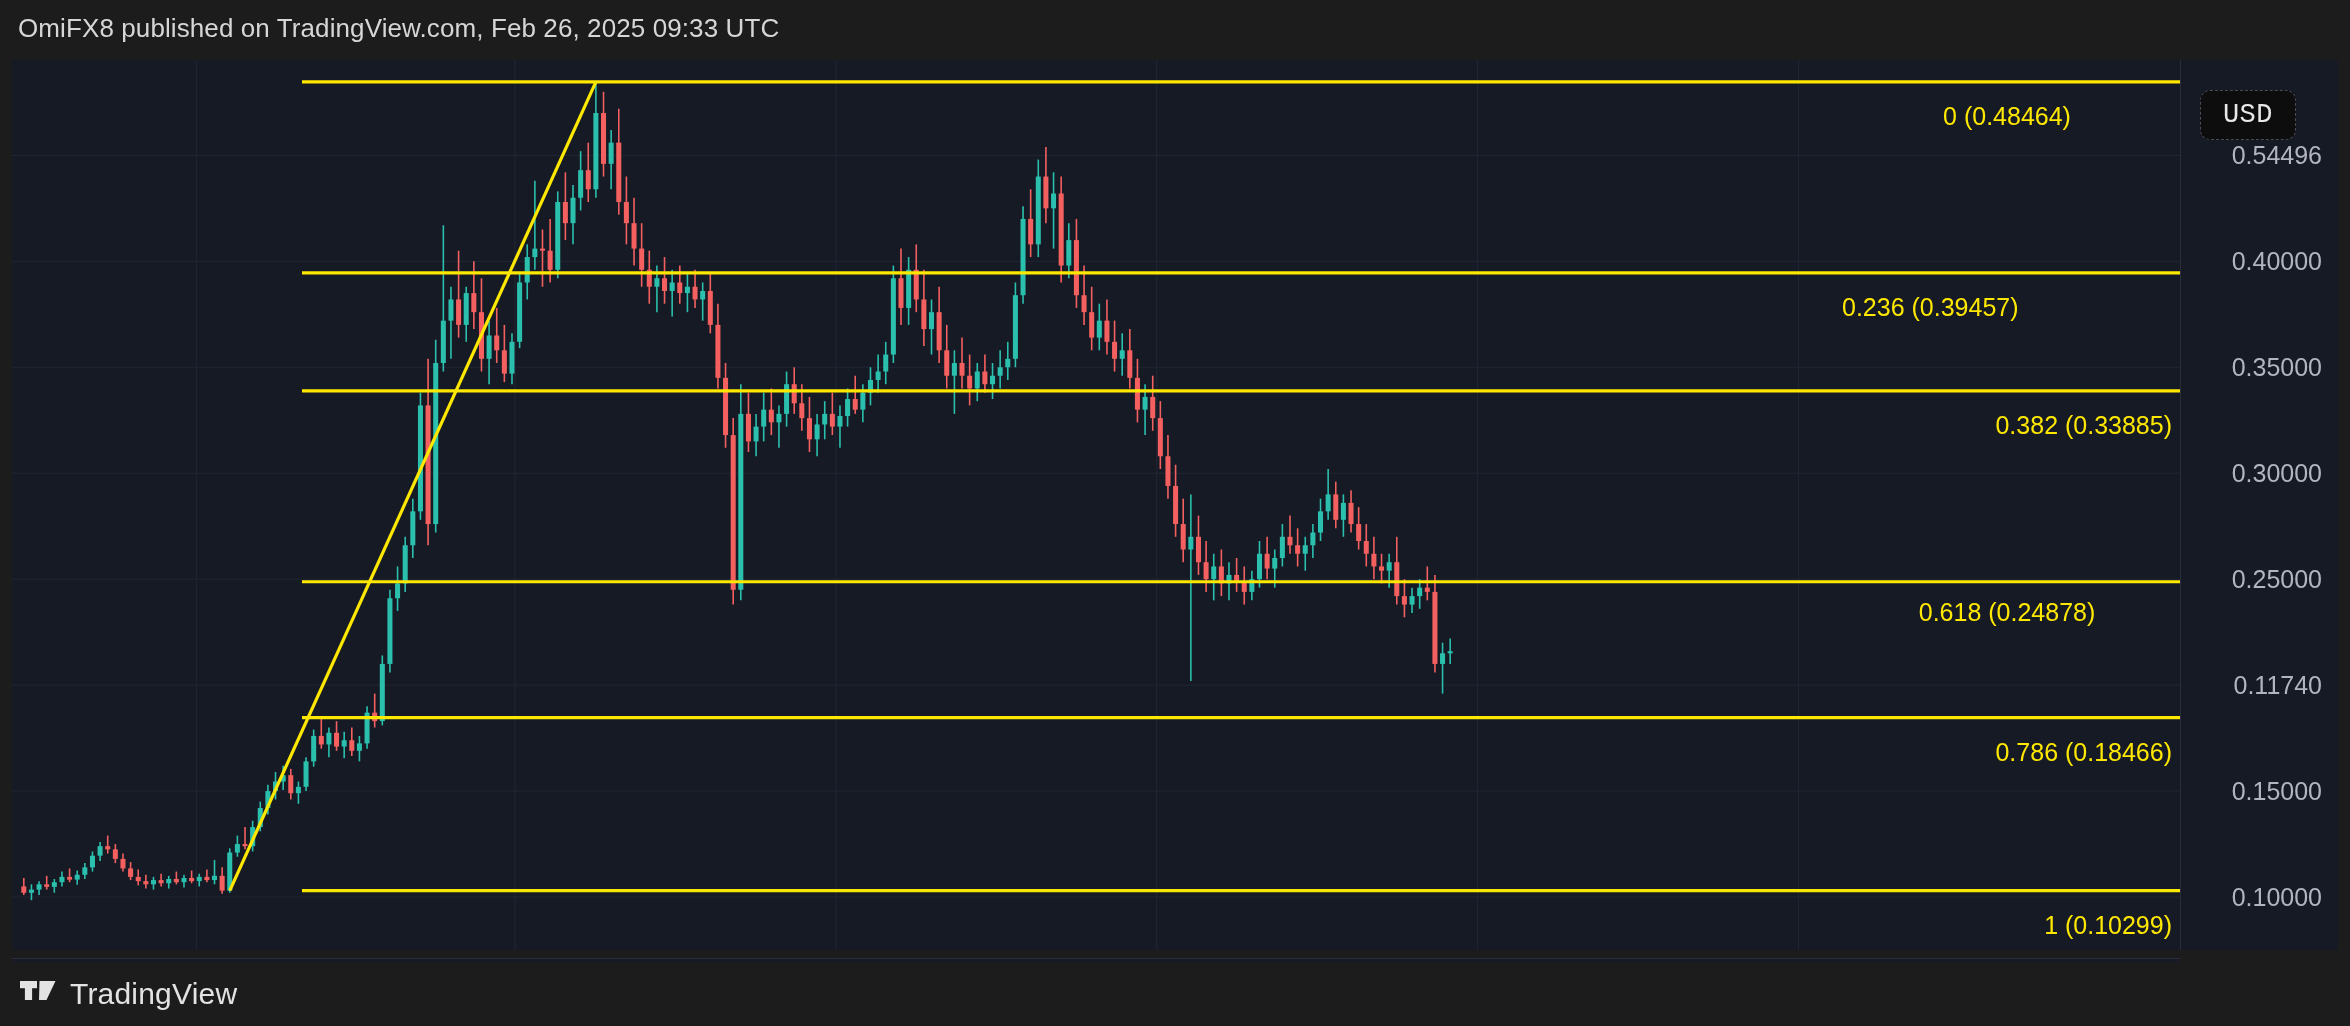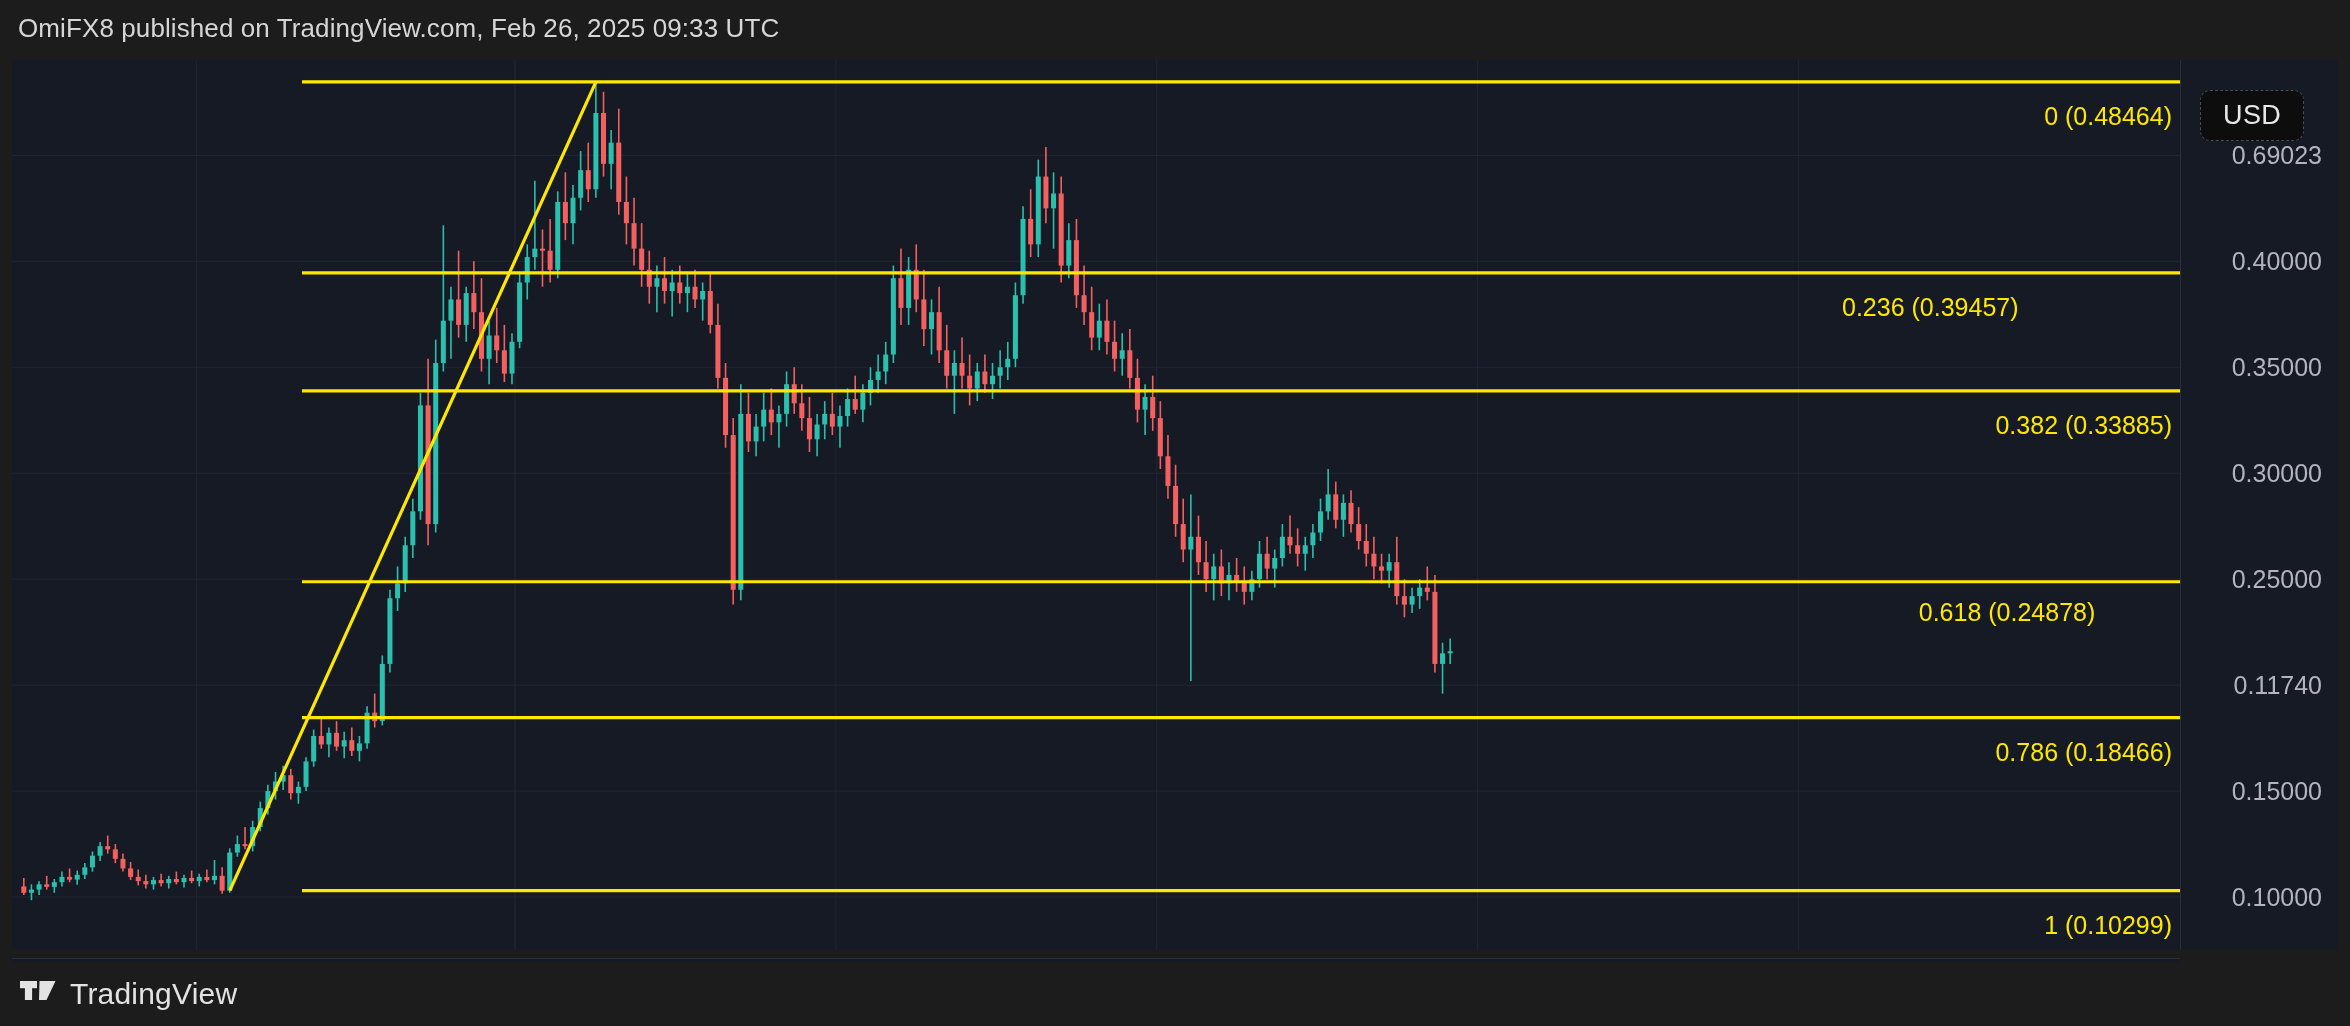"0 (0.48464)" div.fib-label { text-align: right -> center }
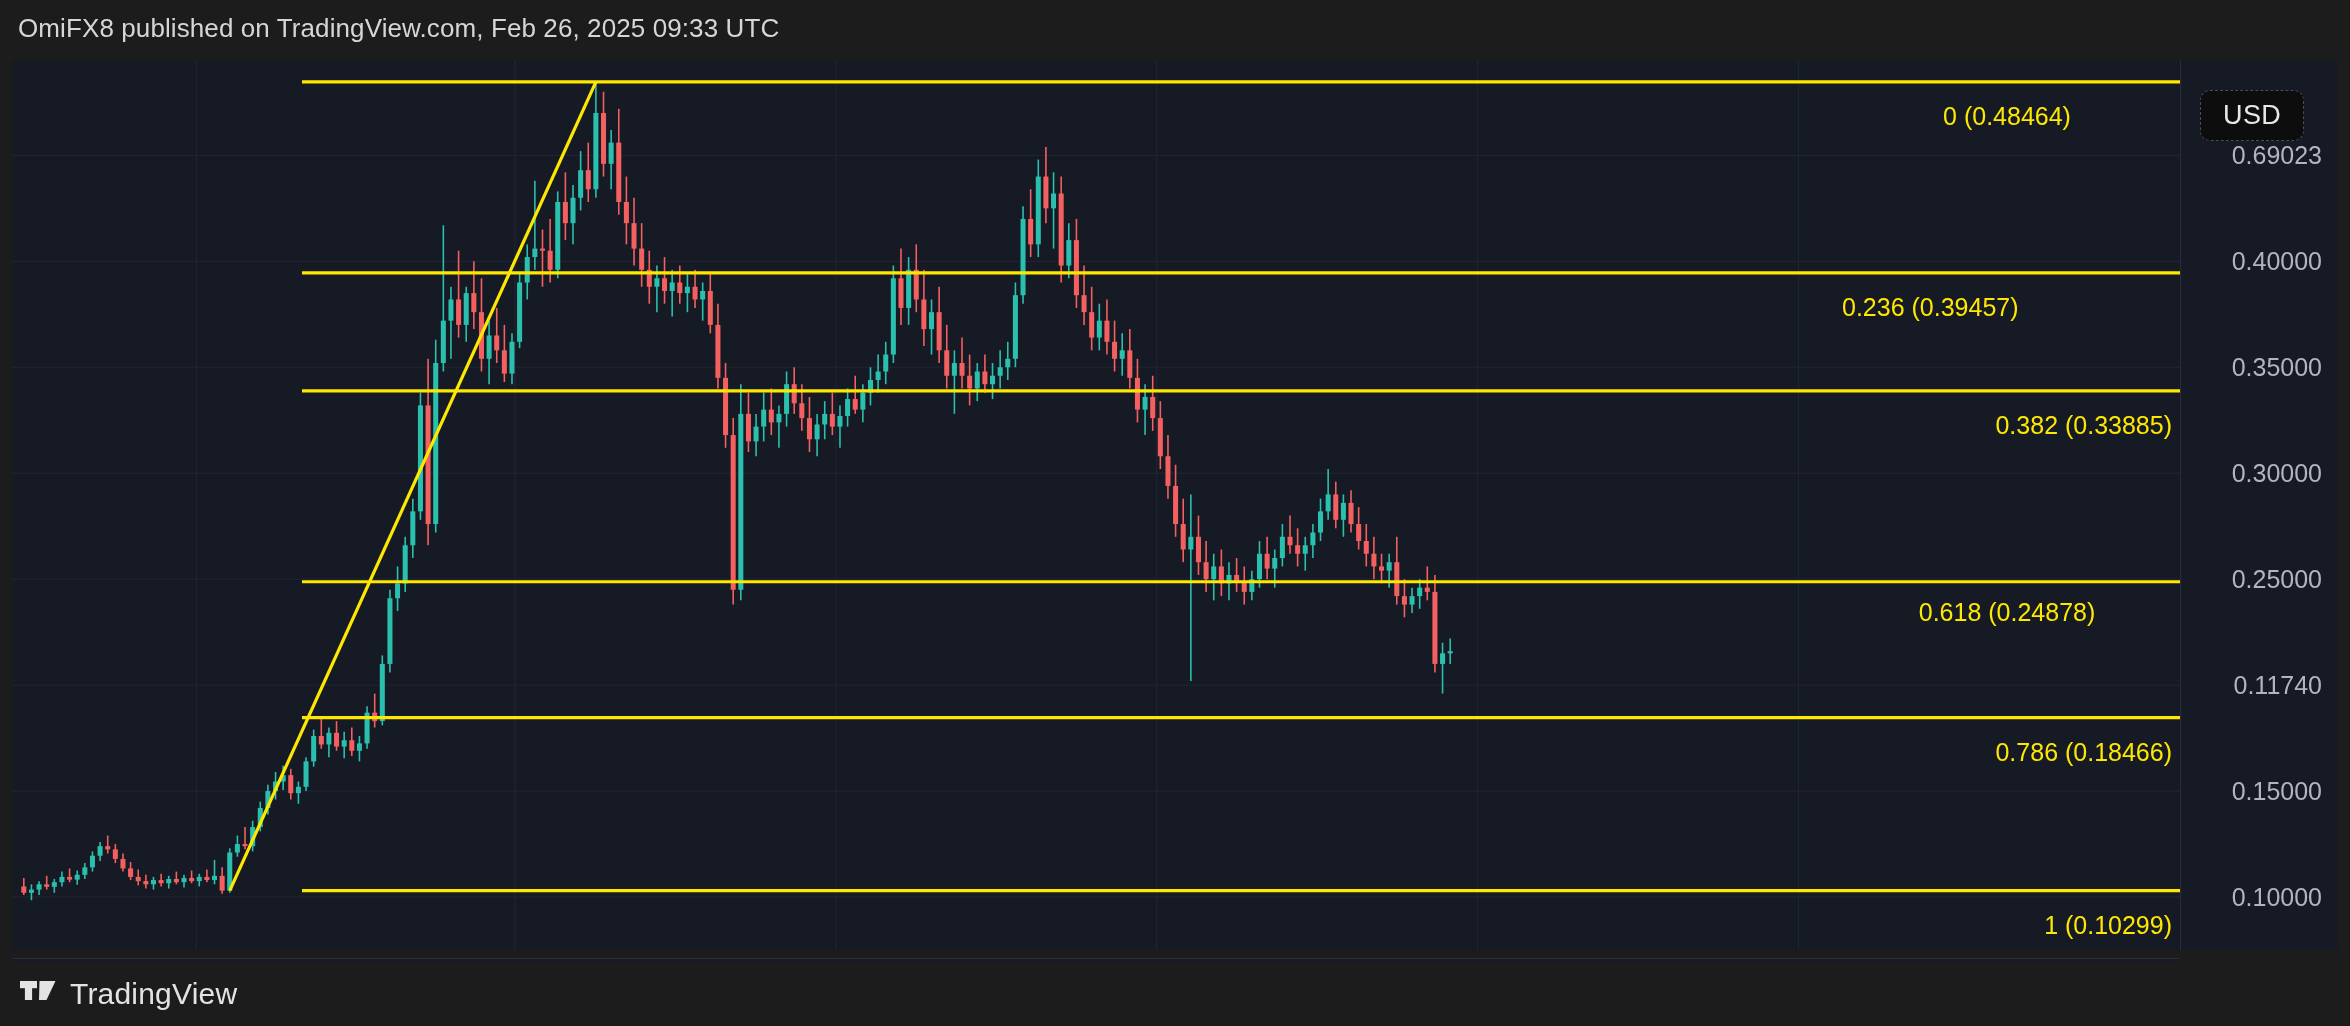"USD" #usd-badge { font-family: none -> Liberation Mono, monospace }
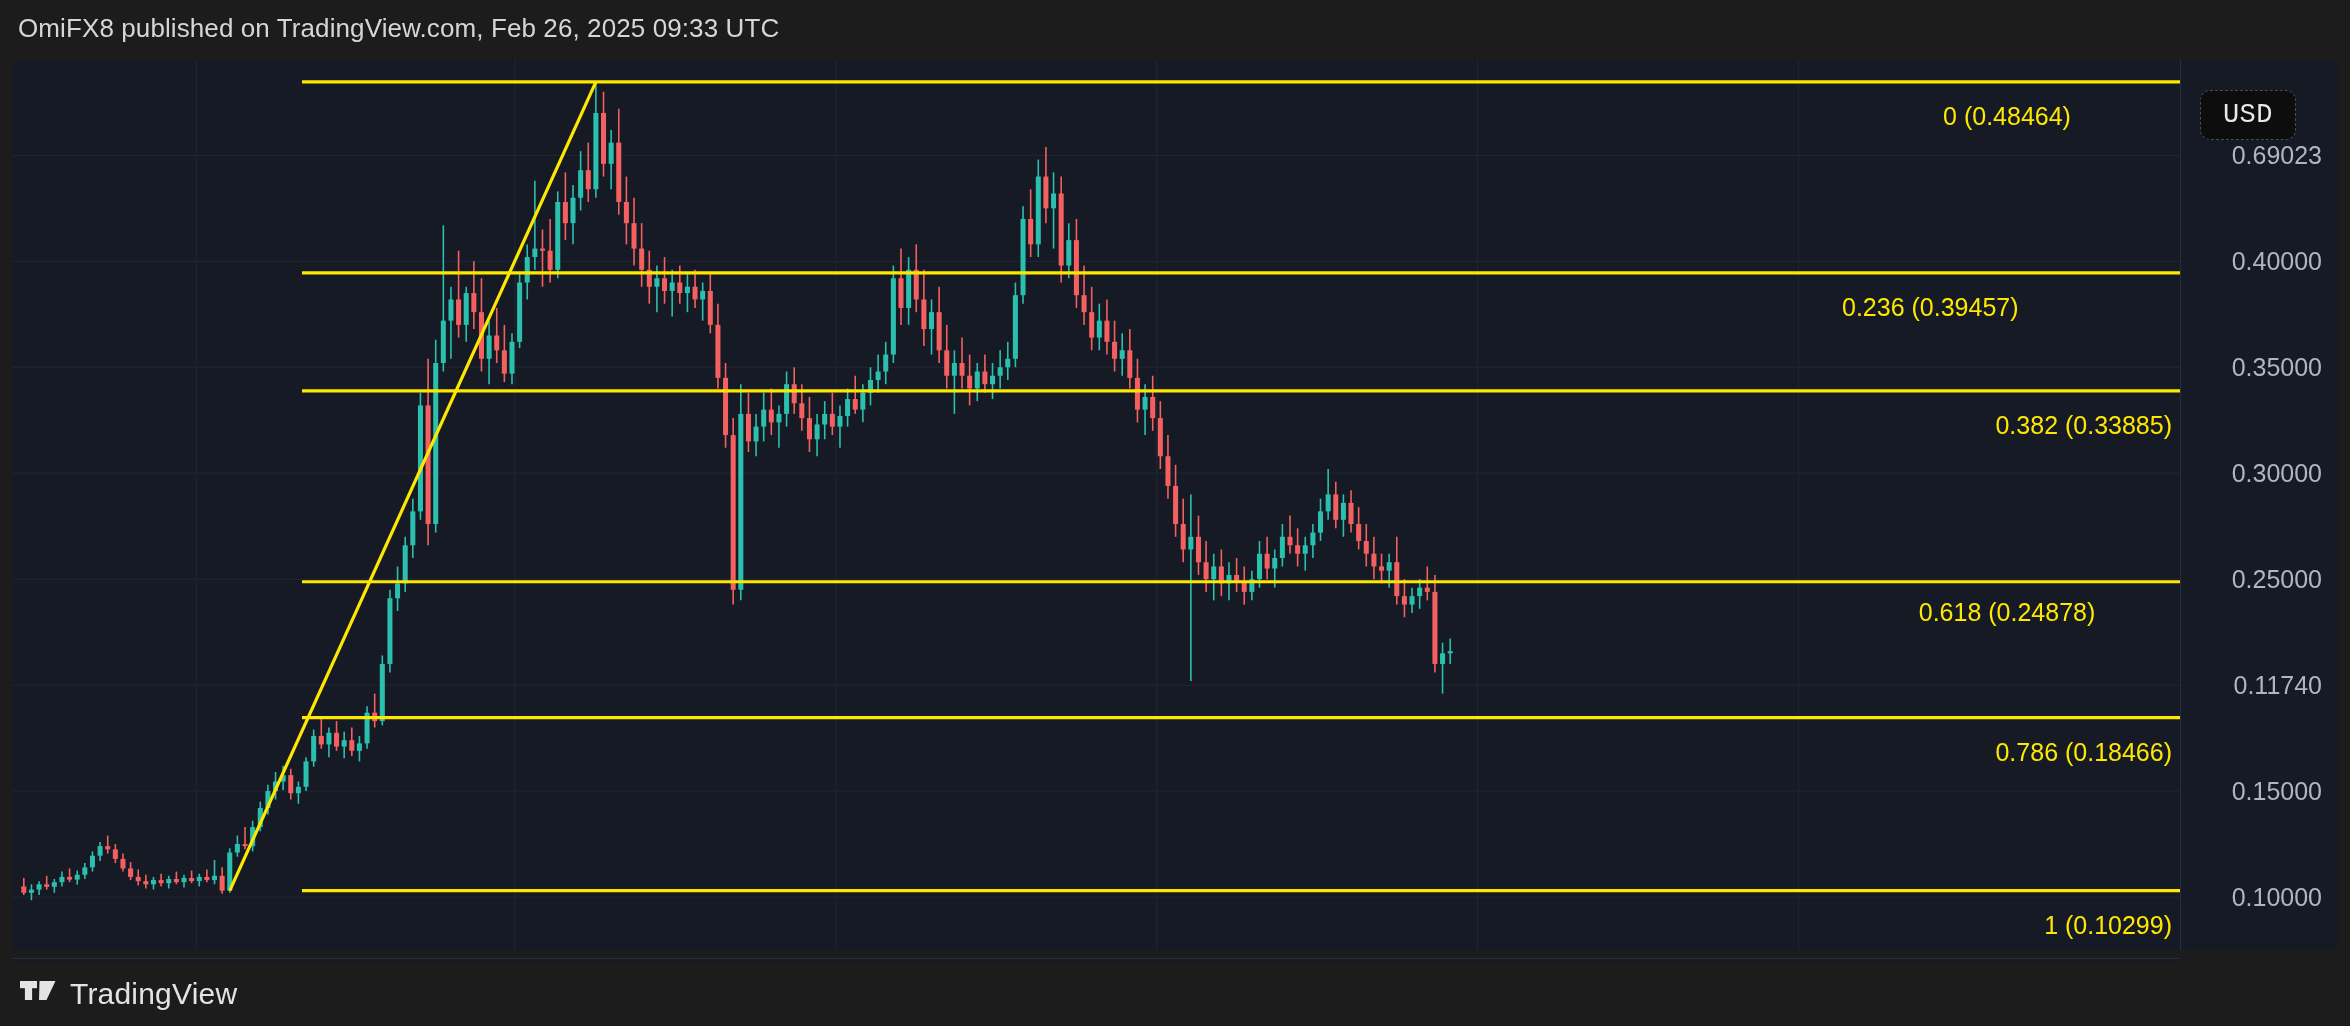"0.69023" div.price-tick { text: 0.69023 -> 0.54496 }
